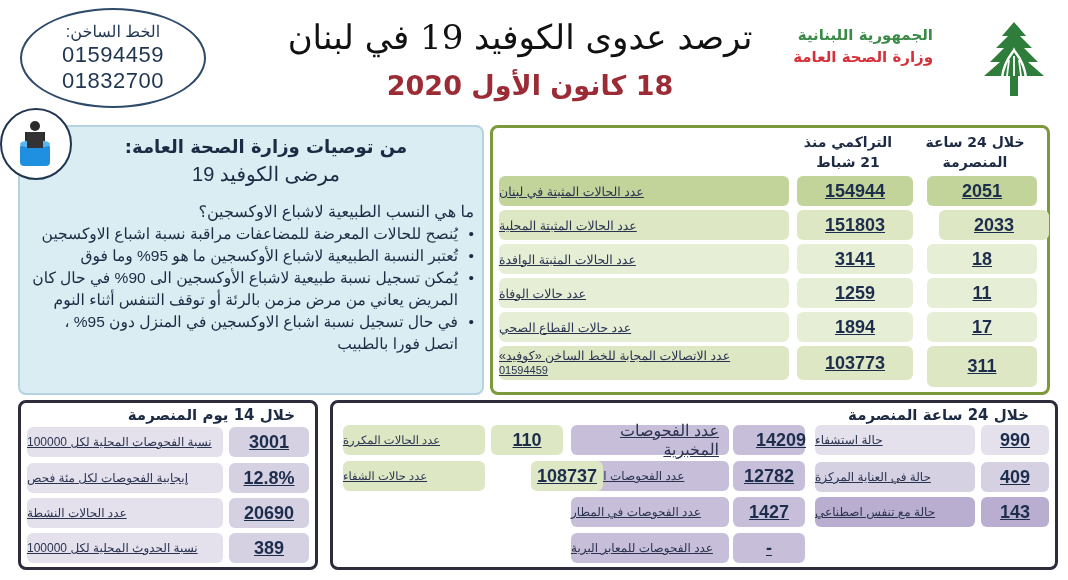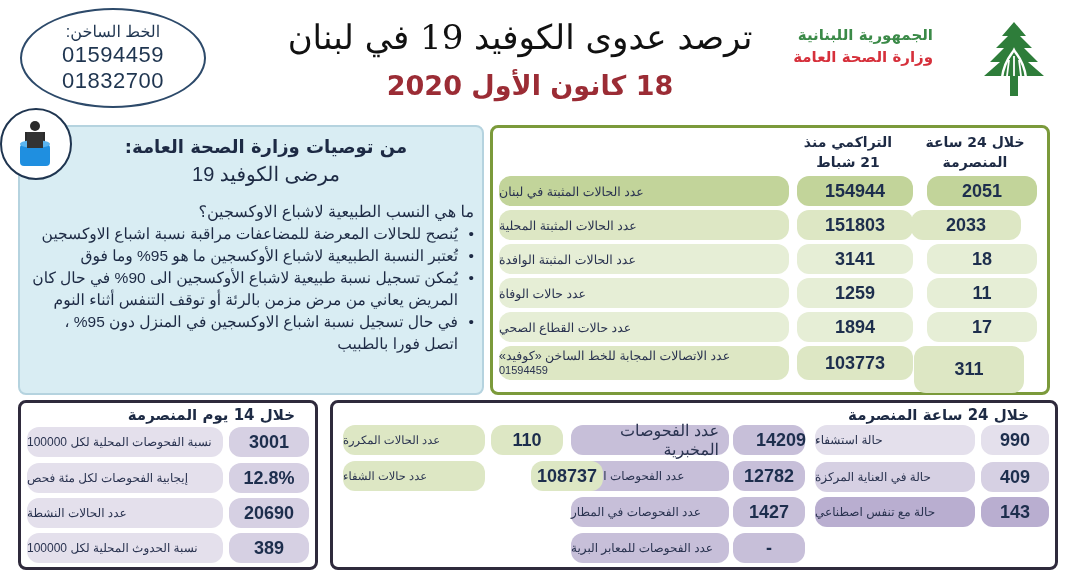"عدد الحالات المثبتة في لبنان" .cell { border-radius: 12px -> 6px; text-decoration: none -> underline }
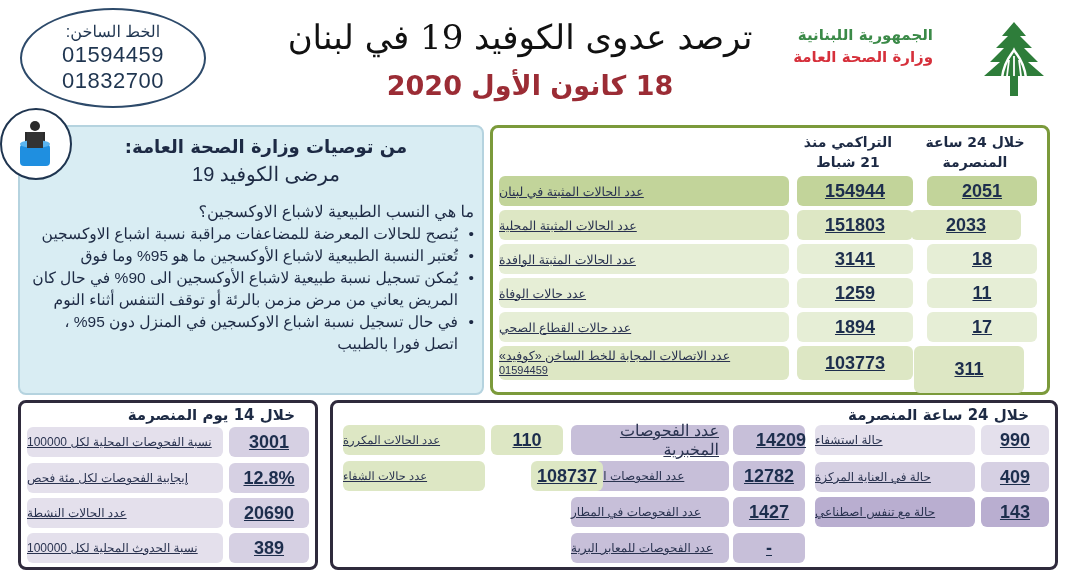"2033" div.cell { left: 412px -> 440px }
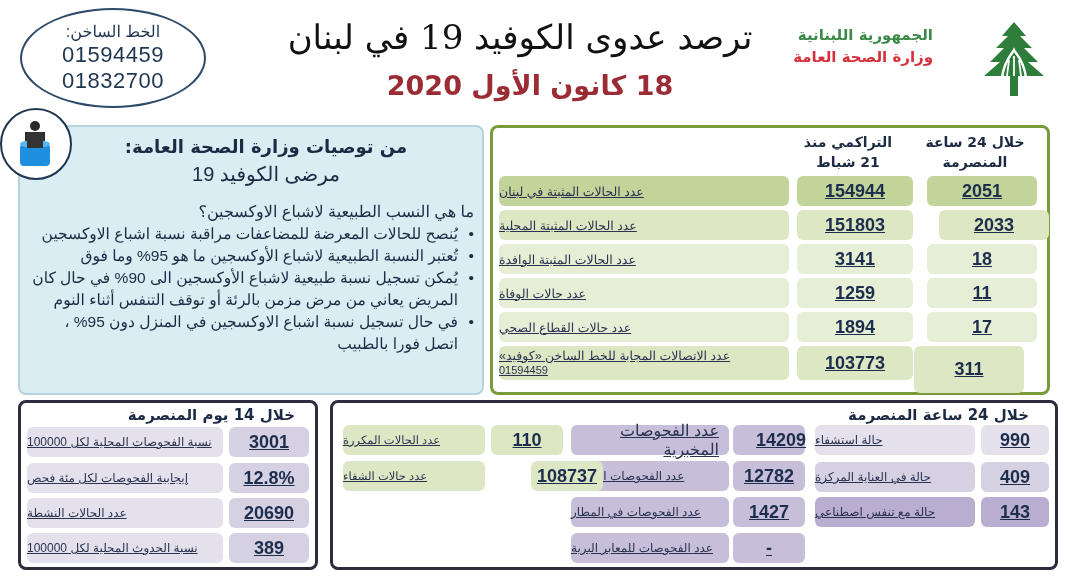"311" div.cell { height: 47px -> 41px; left: 415px -> 428px }
